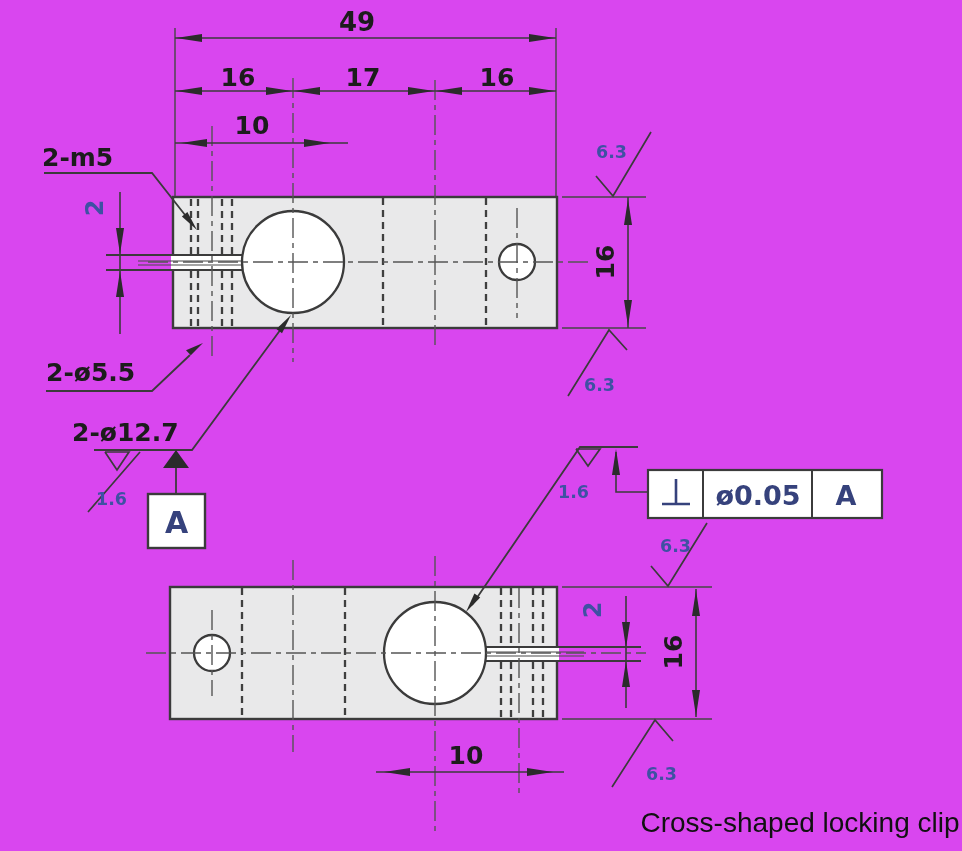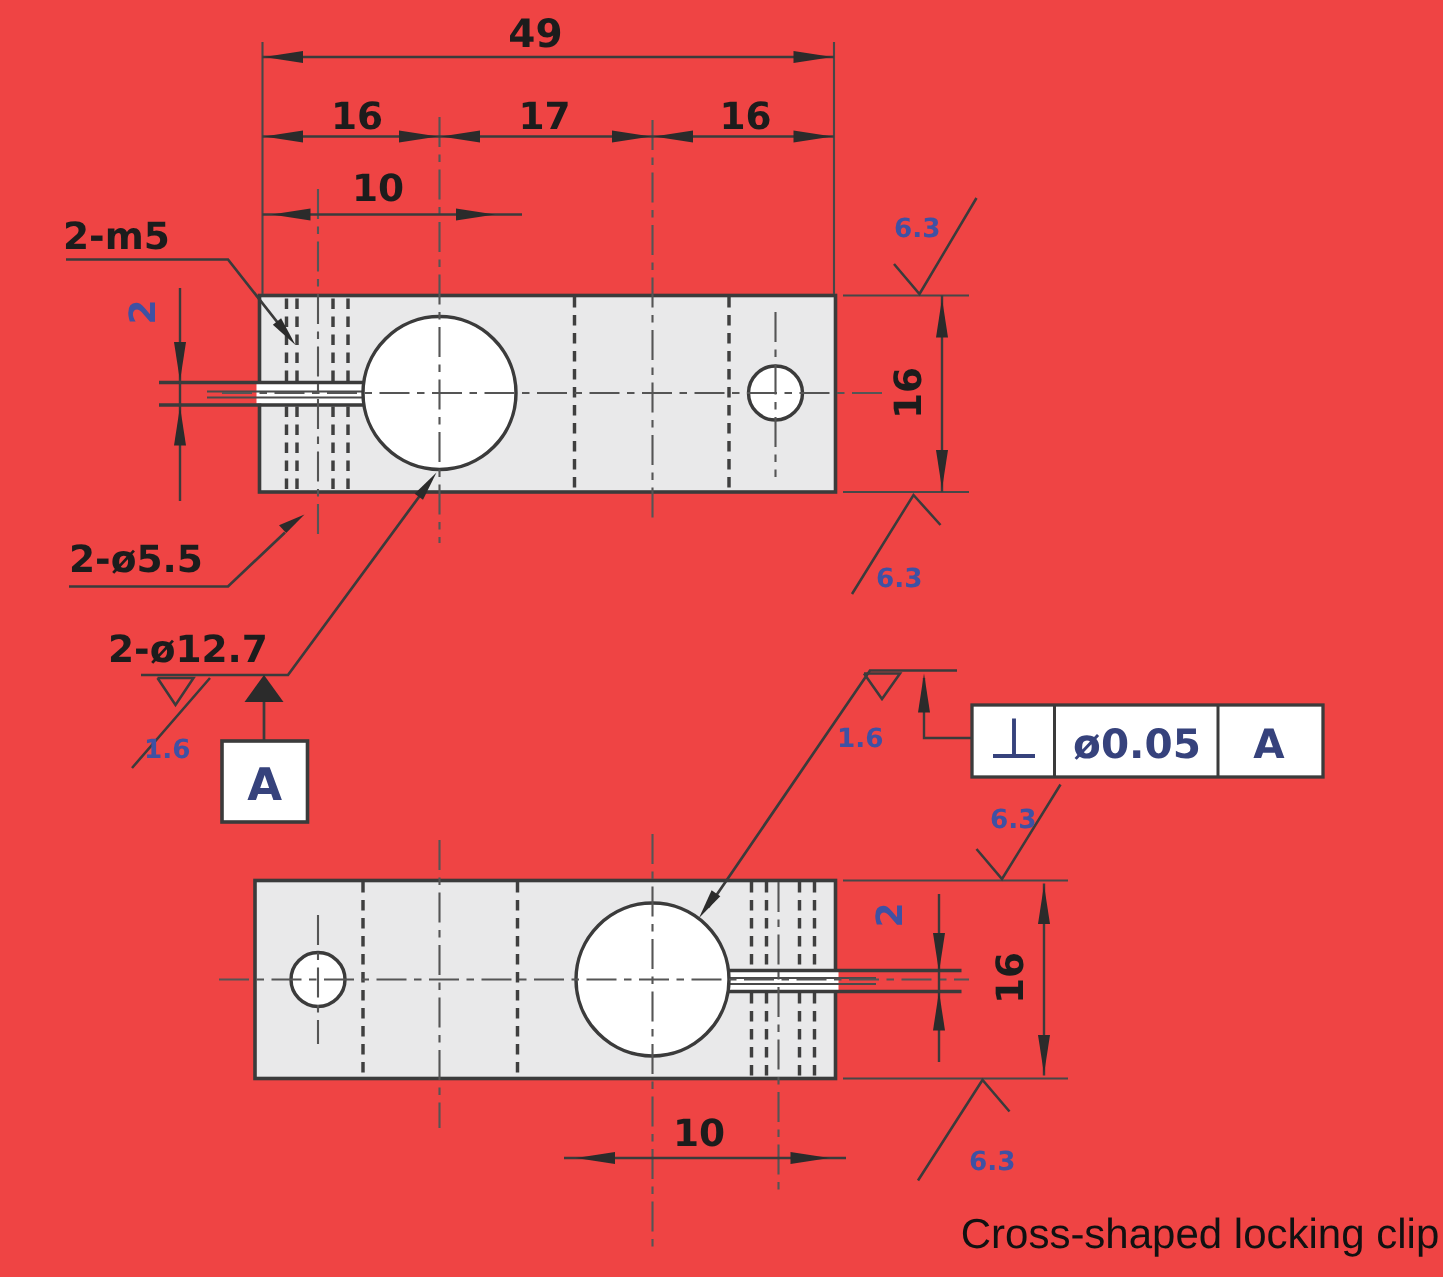"49" .stage { background: #ef4444 -> #d946ef }
